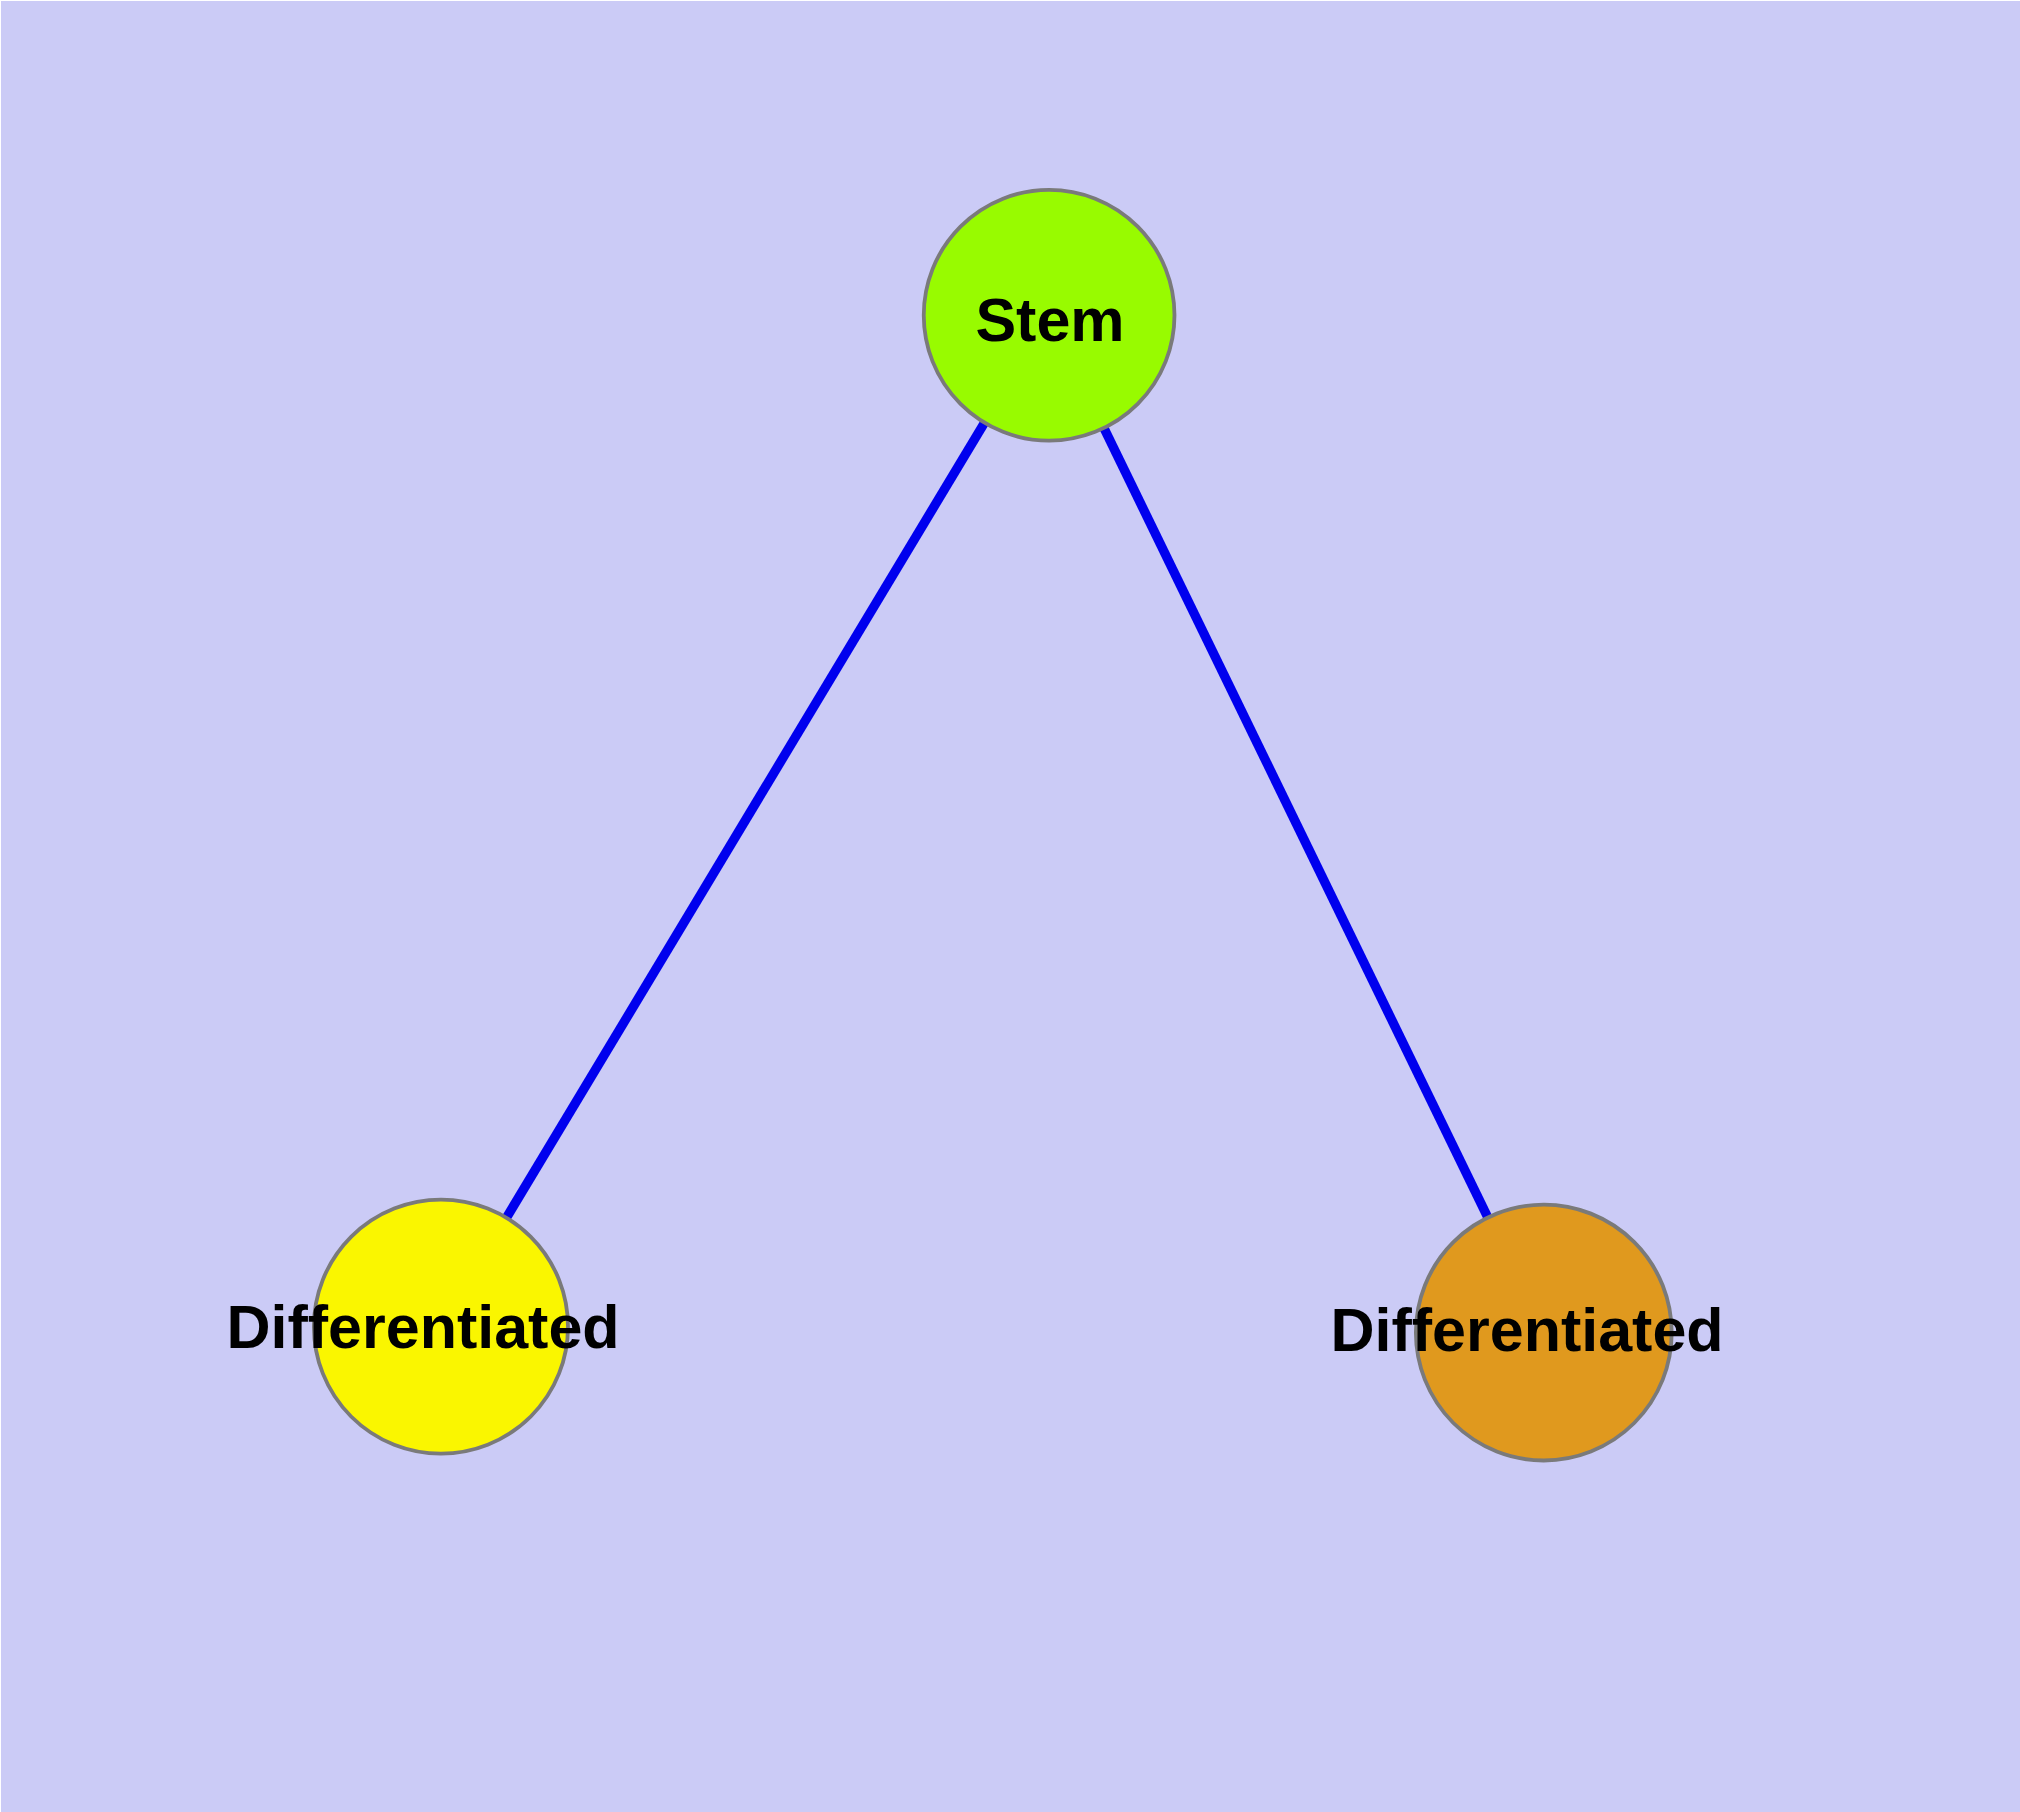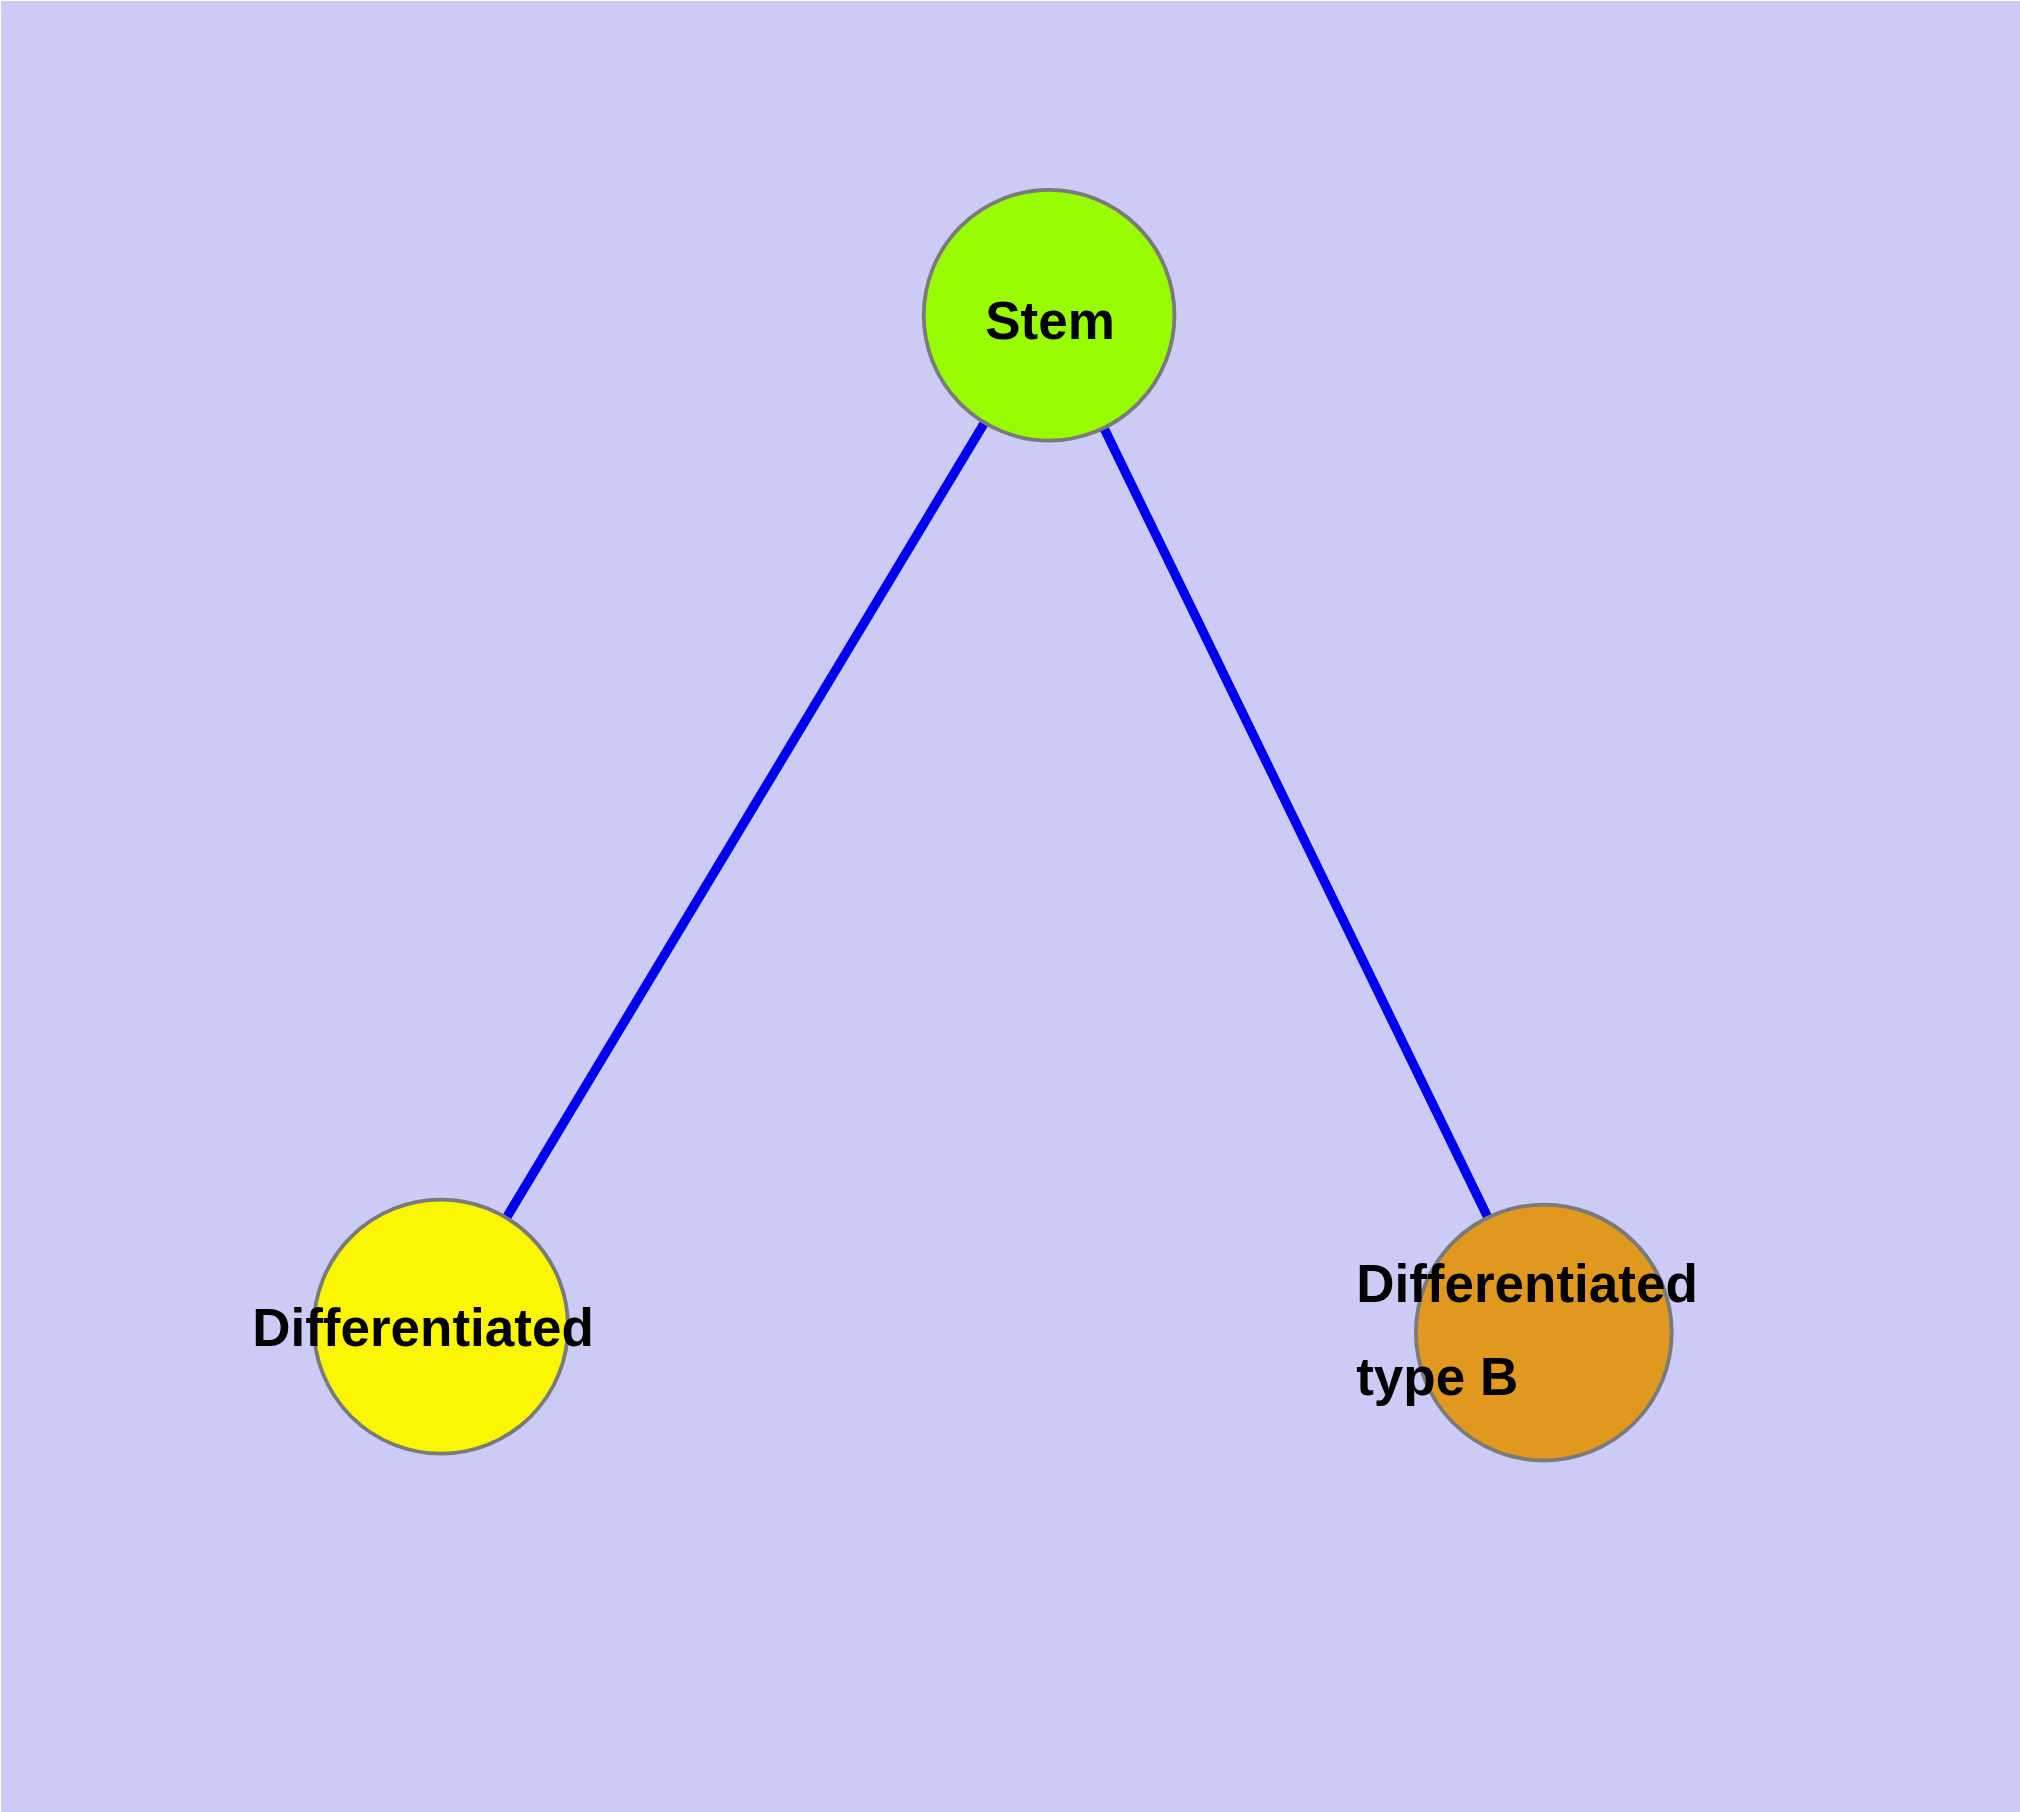"Stem" .node-label { font-size: 53px -> 61px; text-align: left -> center }
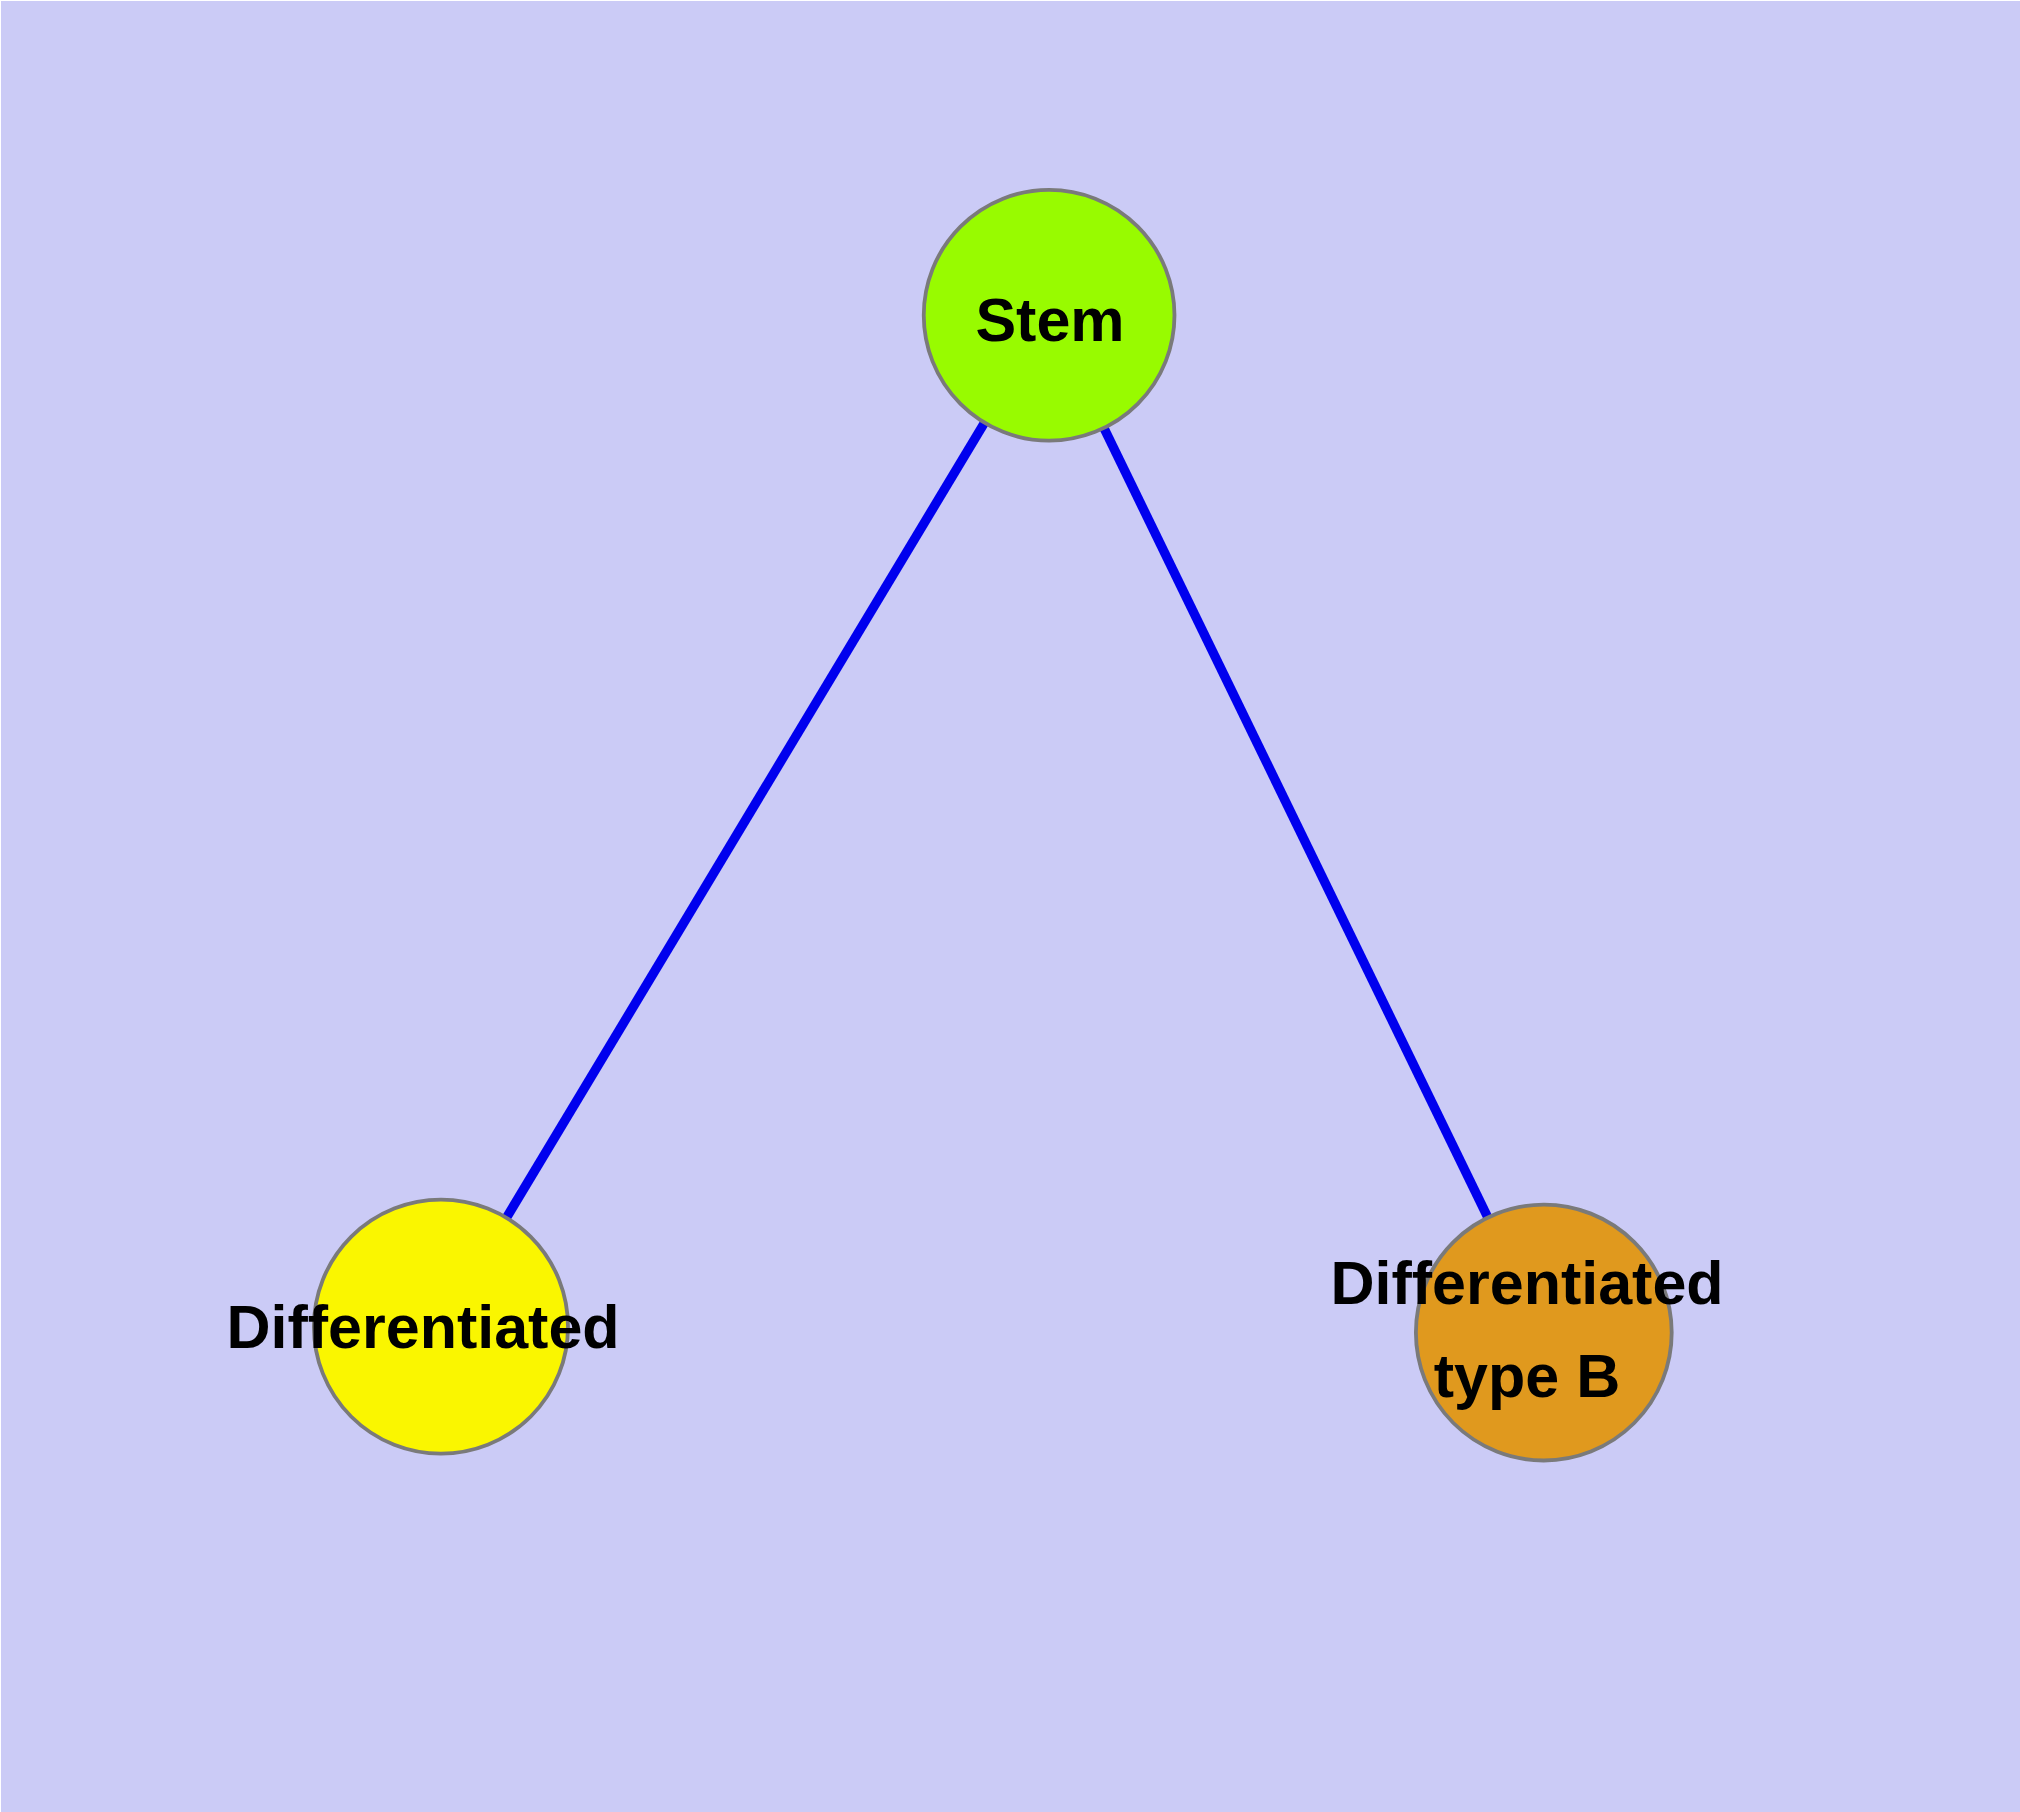"type B" div { html: <div>type B</div> -> none }
